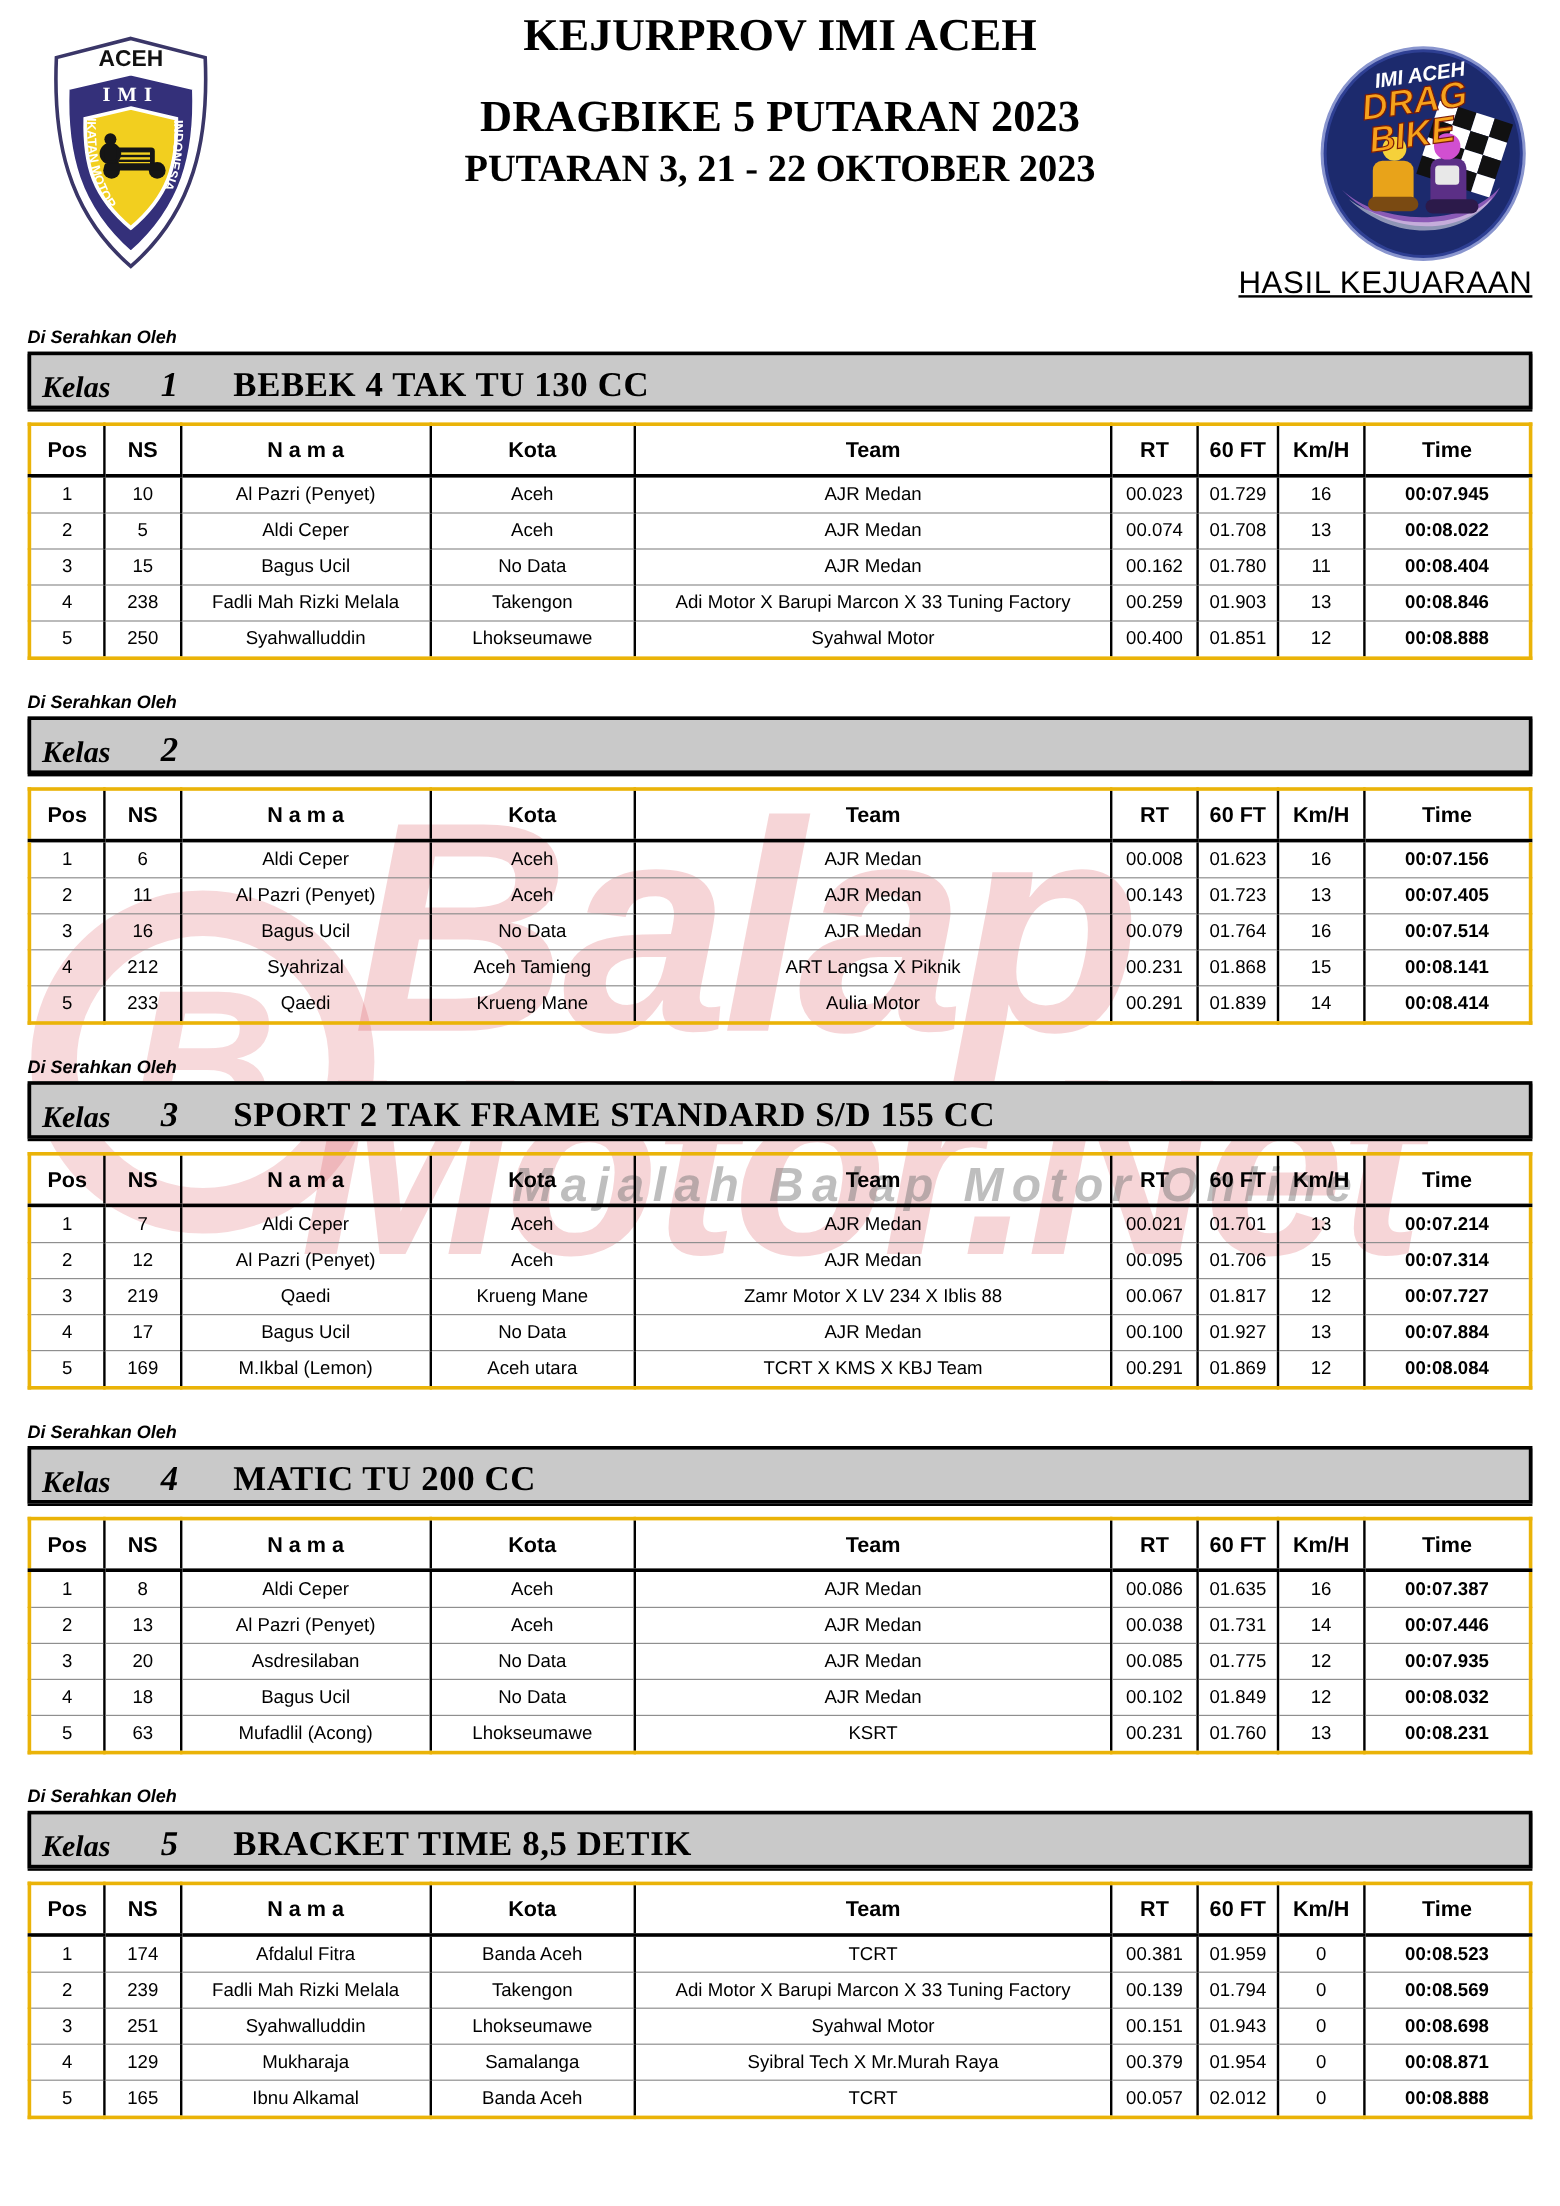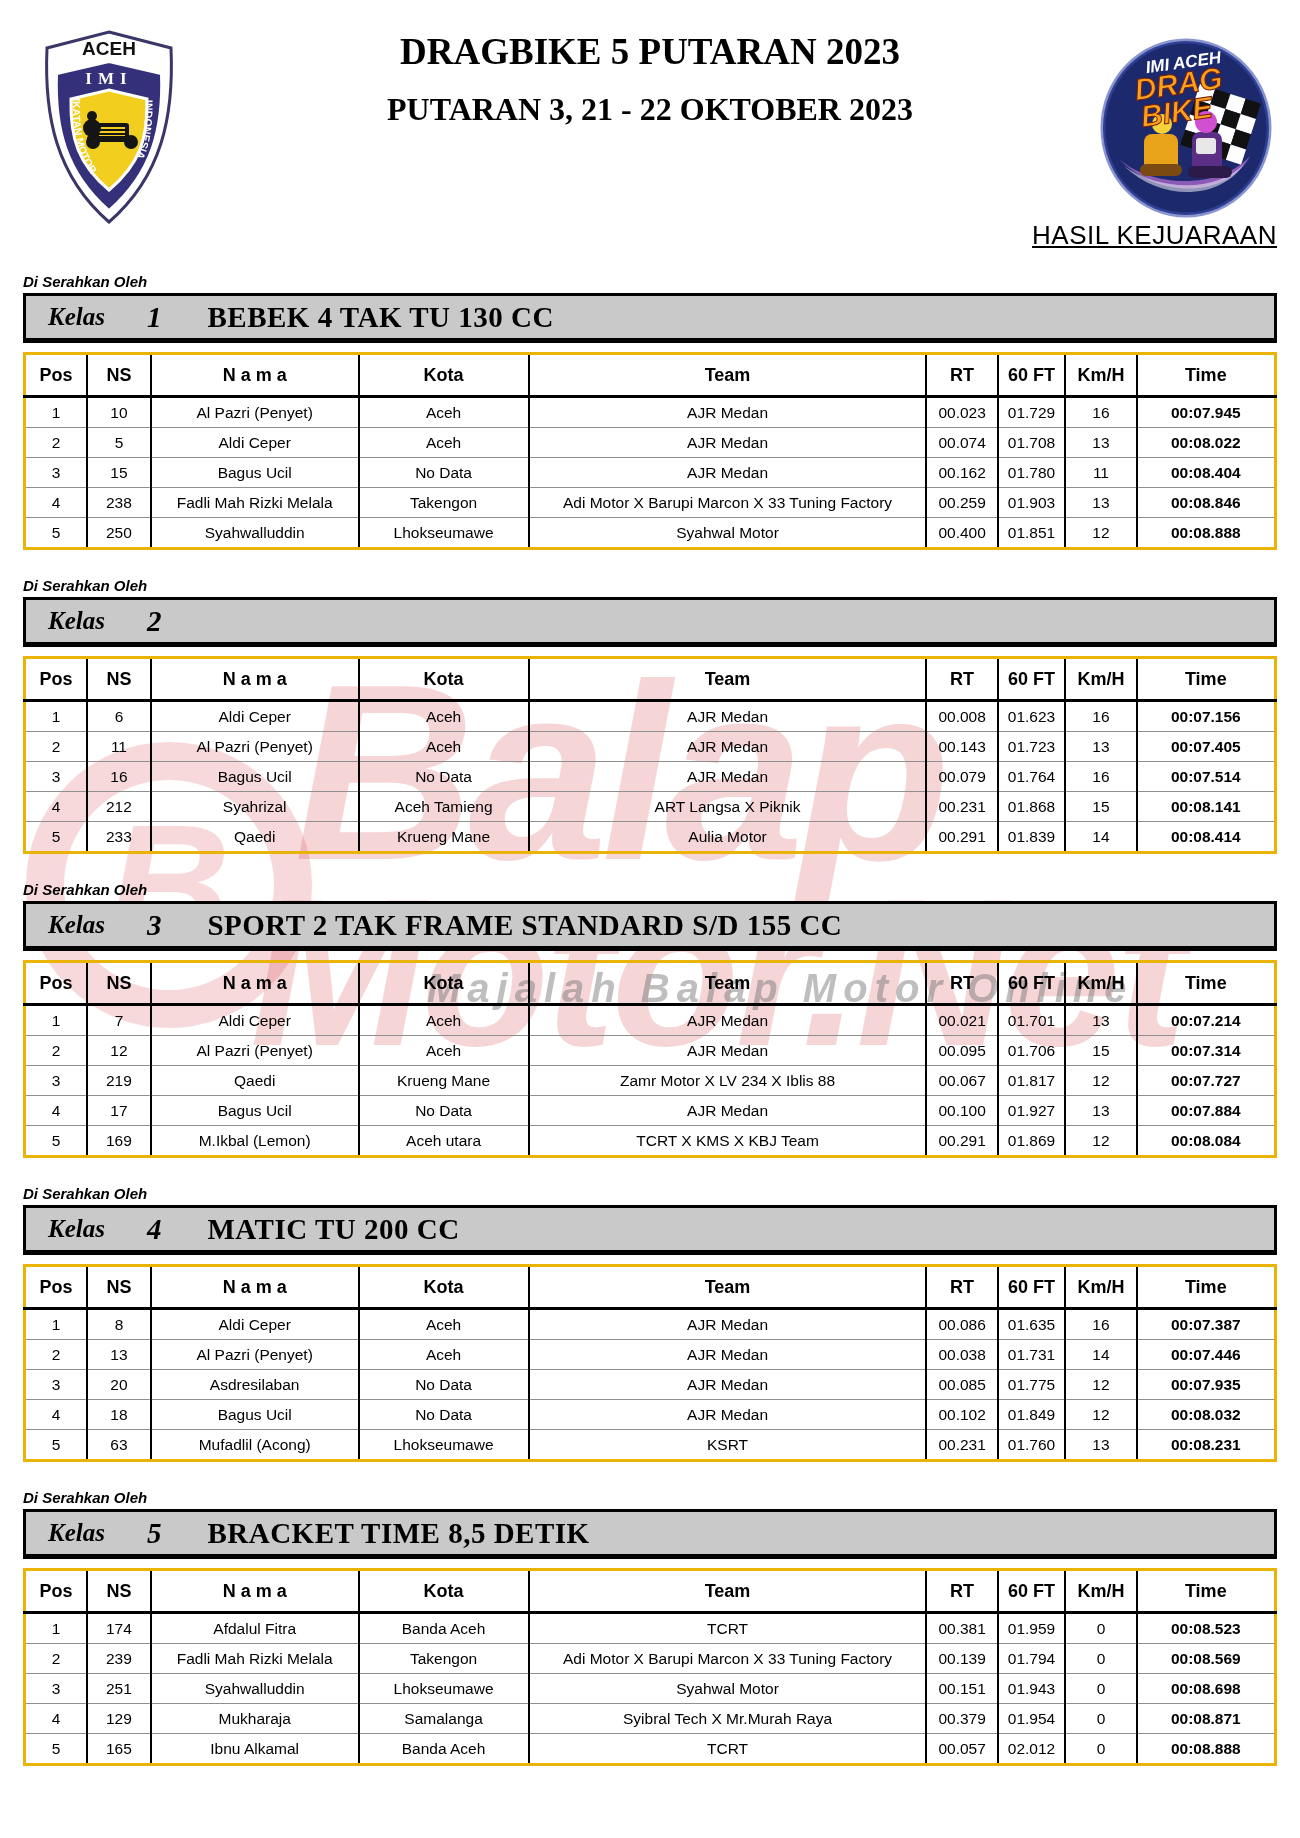"KEJURPROV IMI ACEH" div.title1 { html: none -> <div>KEJURPROV IMI ACEH</div> }
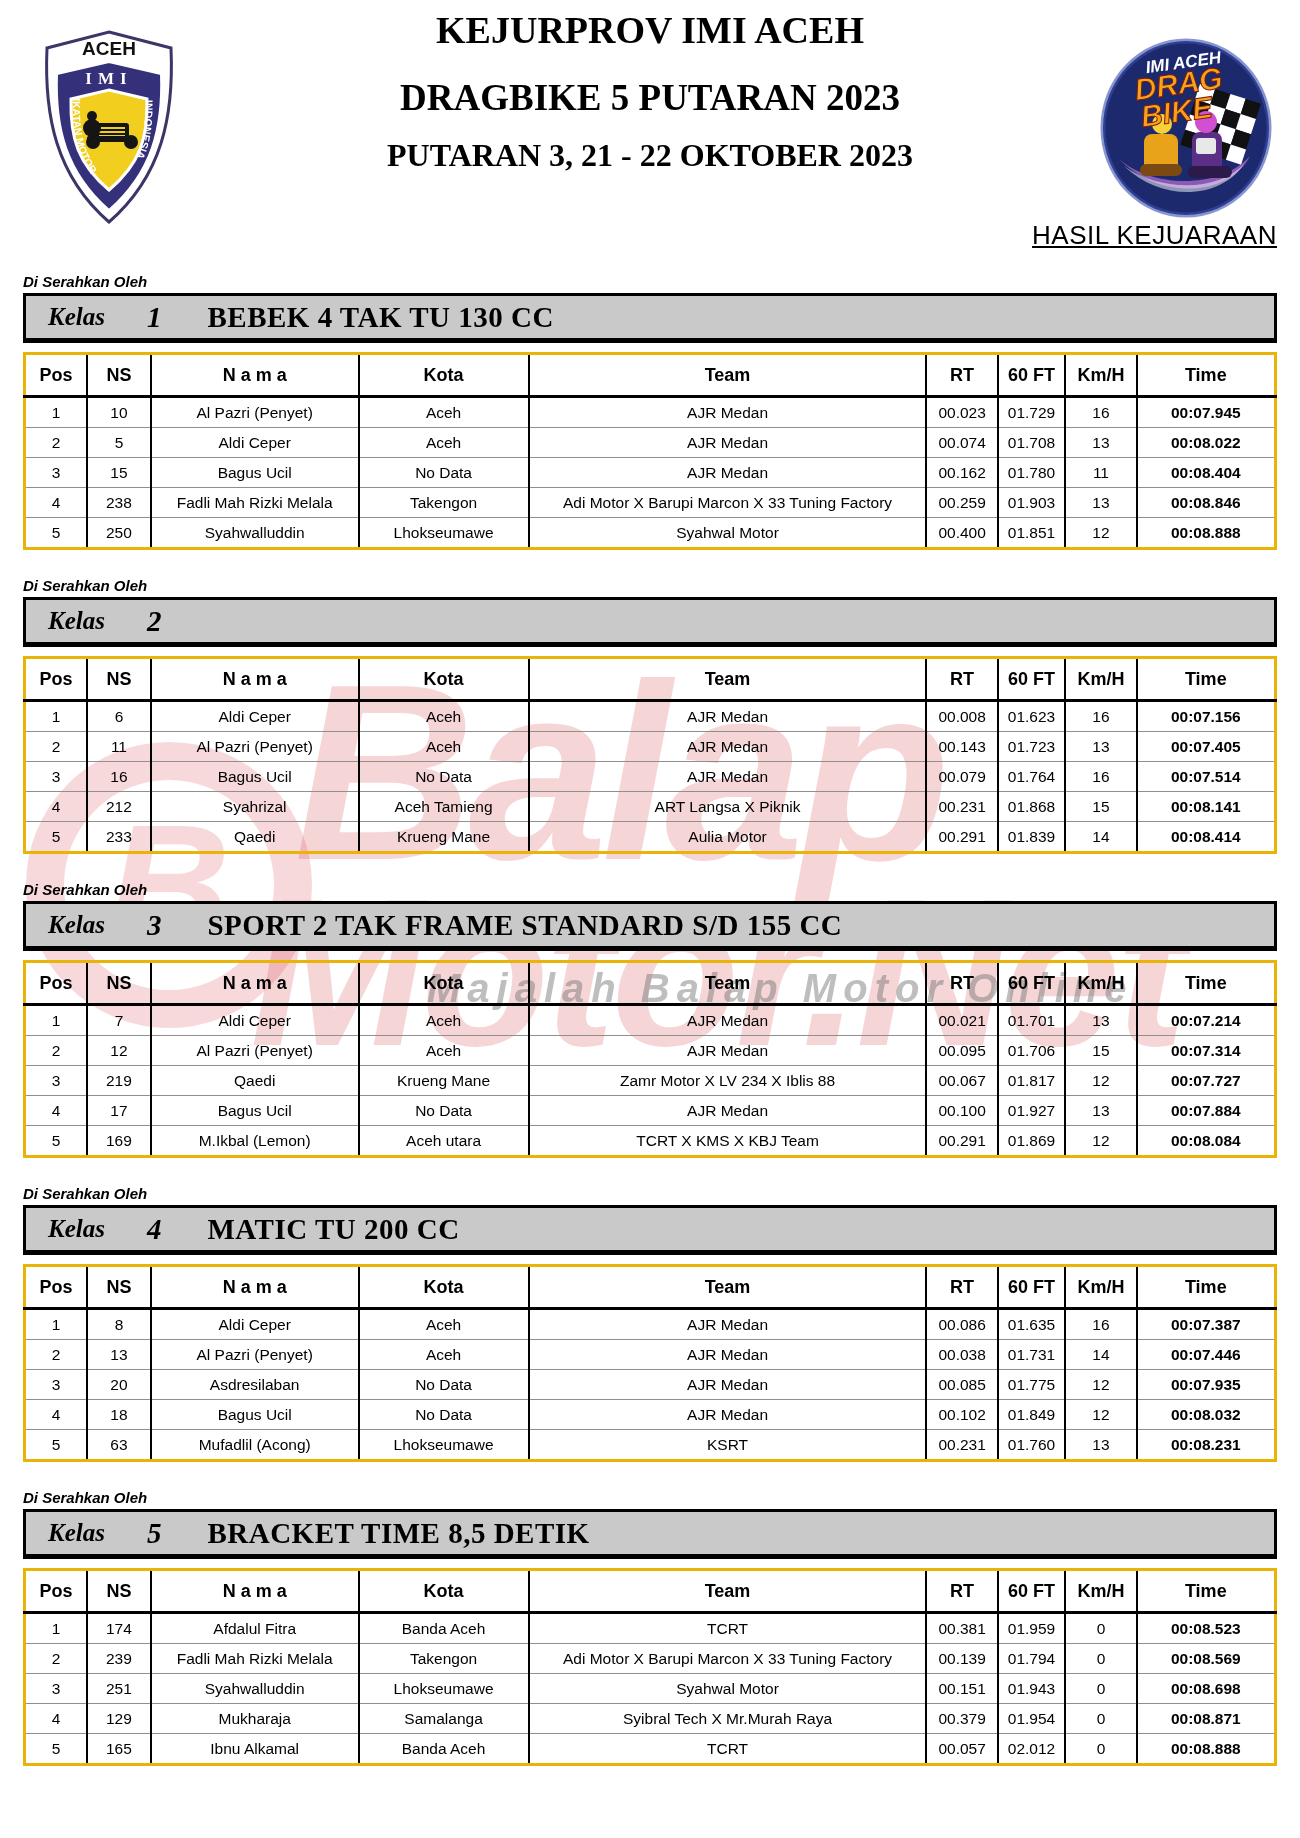"PUTARAN 3, 21 - 22" .round { margin-top: 18px -> 3px }
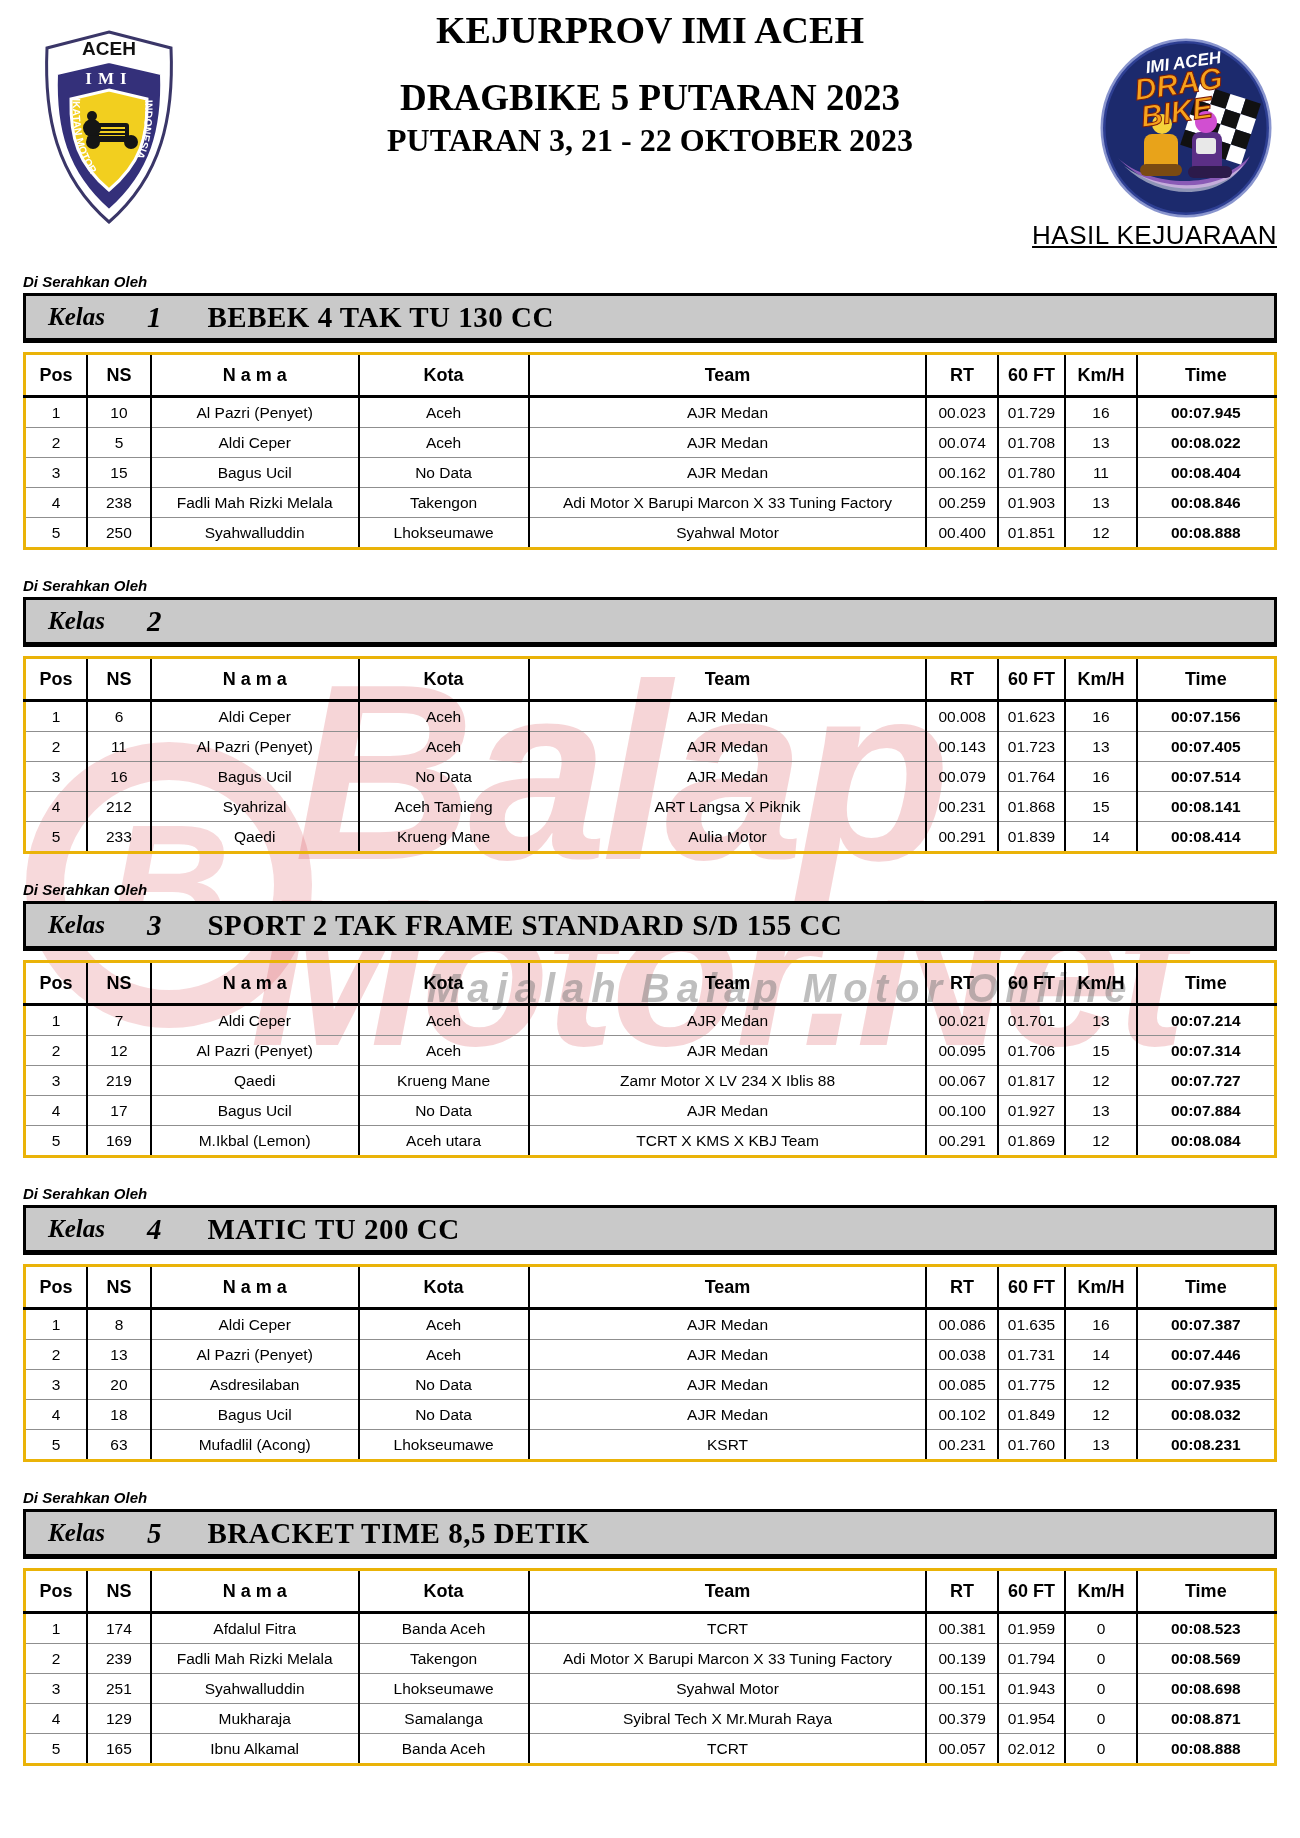"Kelas" .class-bar { align-items: center -> flex-end; padding-left: 13px -> none }
